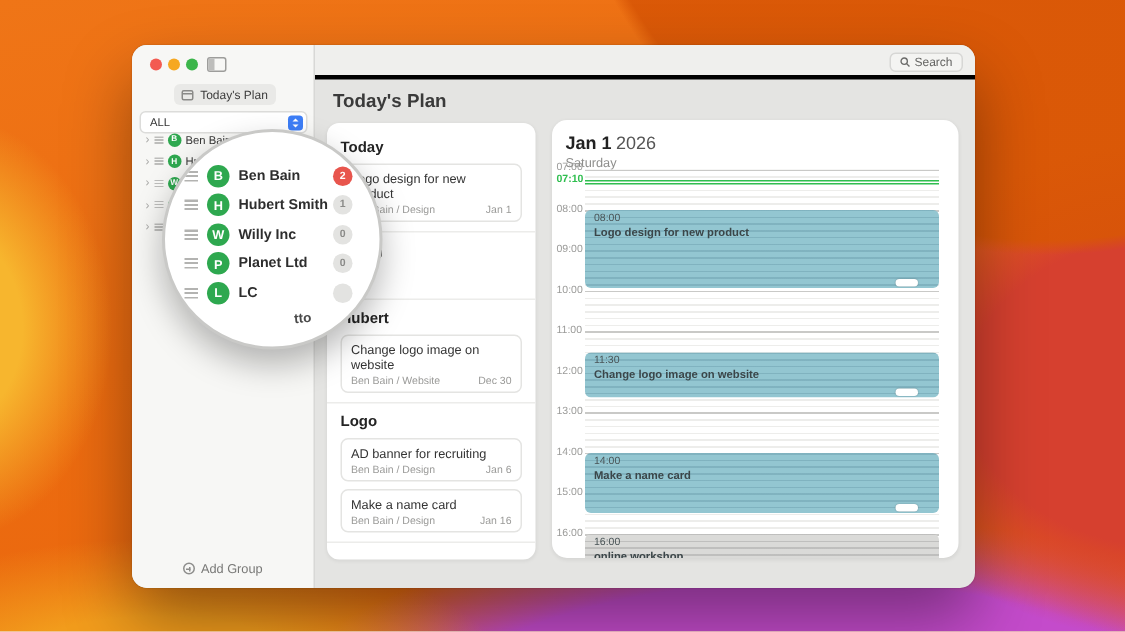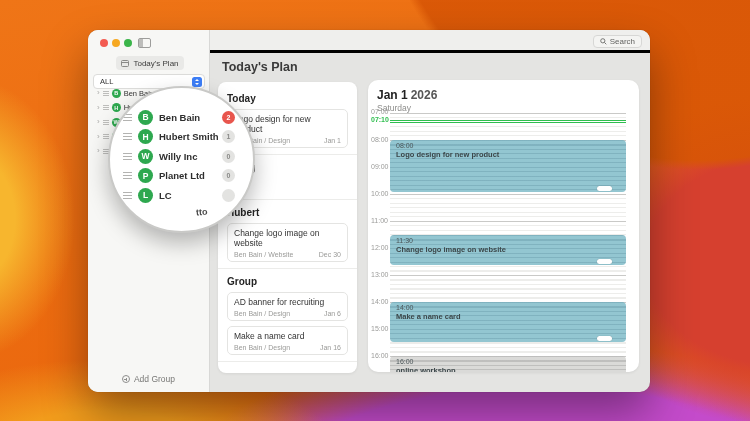"Jan 1 2026" .cal-date { font-weight: bold -> none }
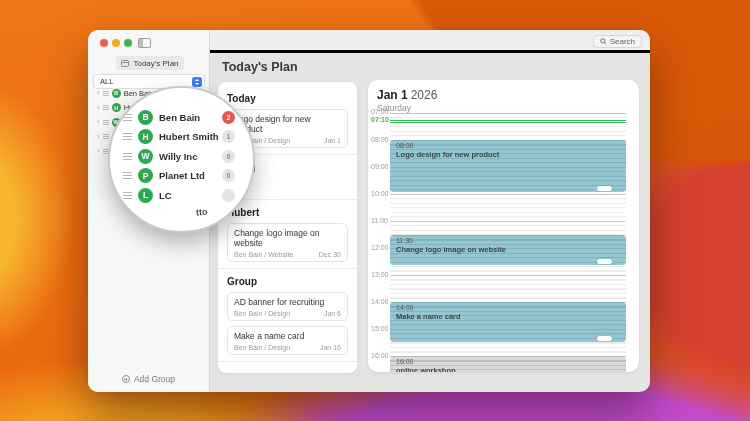"Group" div.sec-title { text: Group -> Logo }
